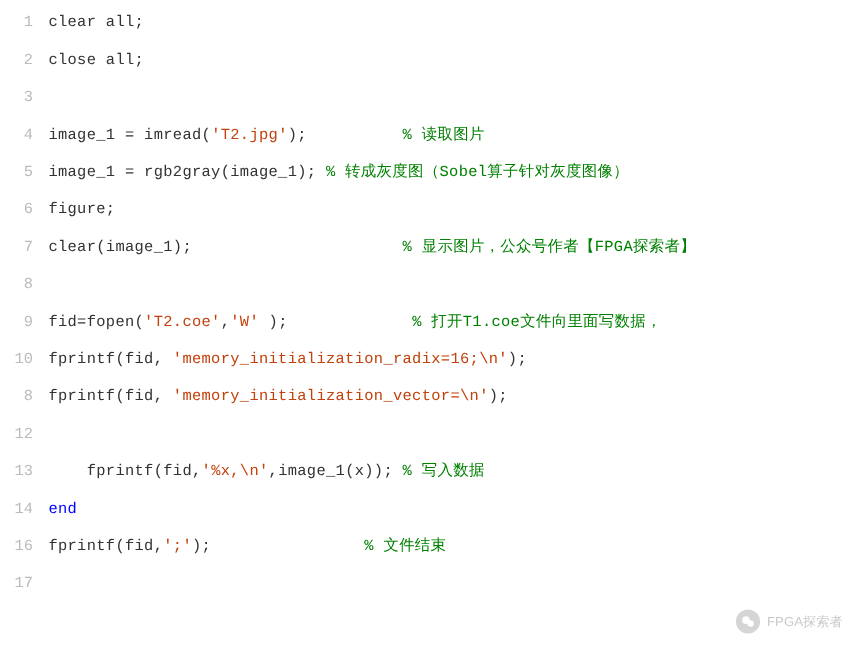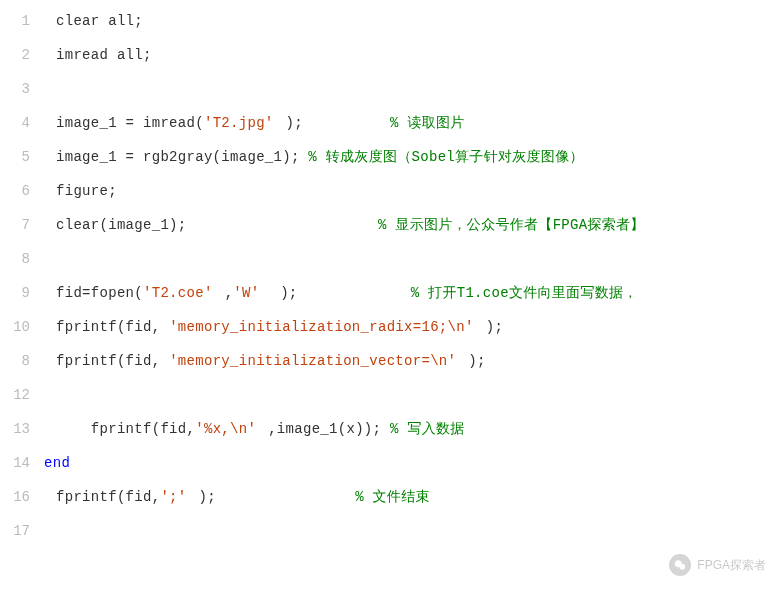"clear all;" .plain { margin-left: 12px -> none }
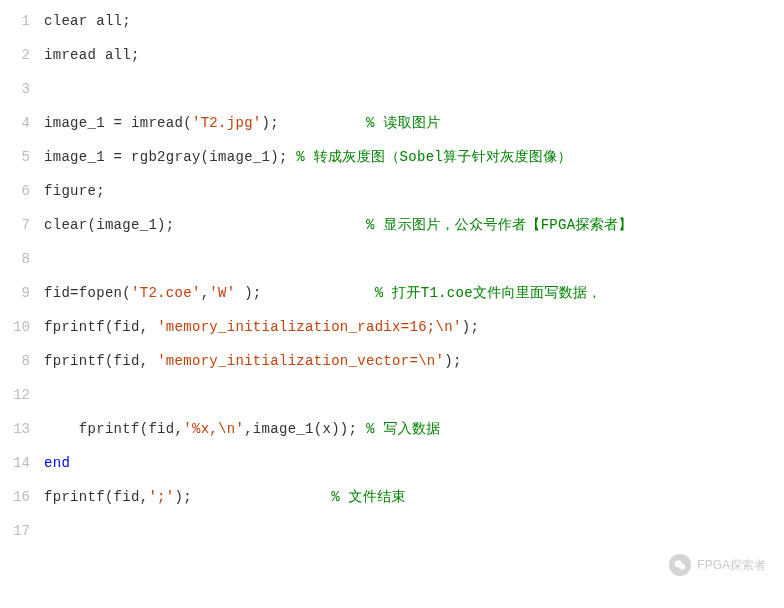"imread all;" span.plain { text: imread -> close }
